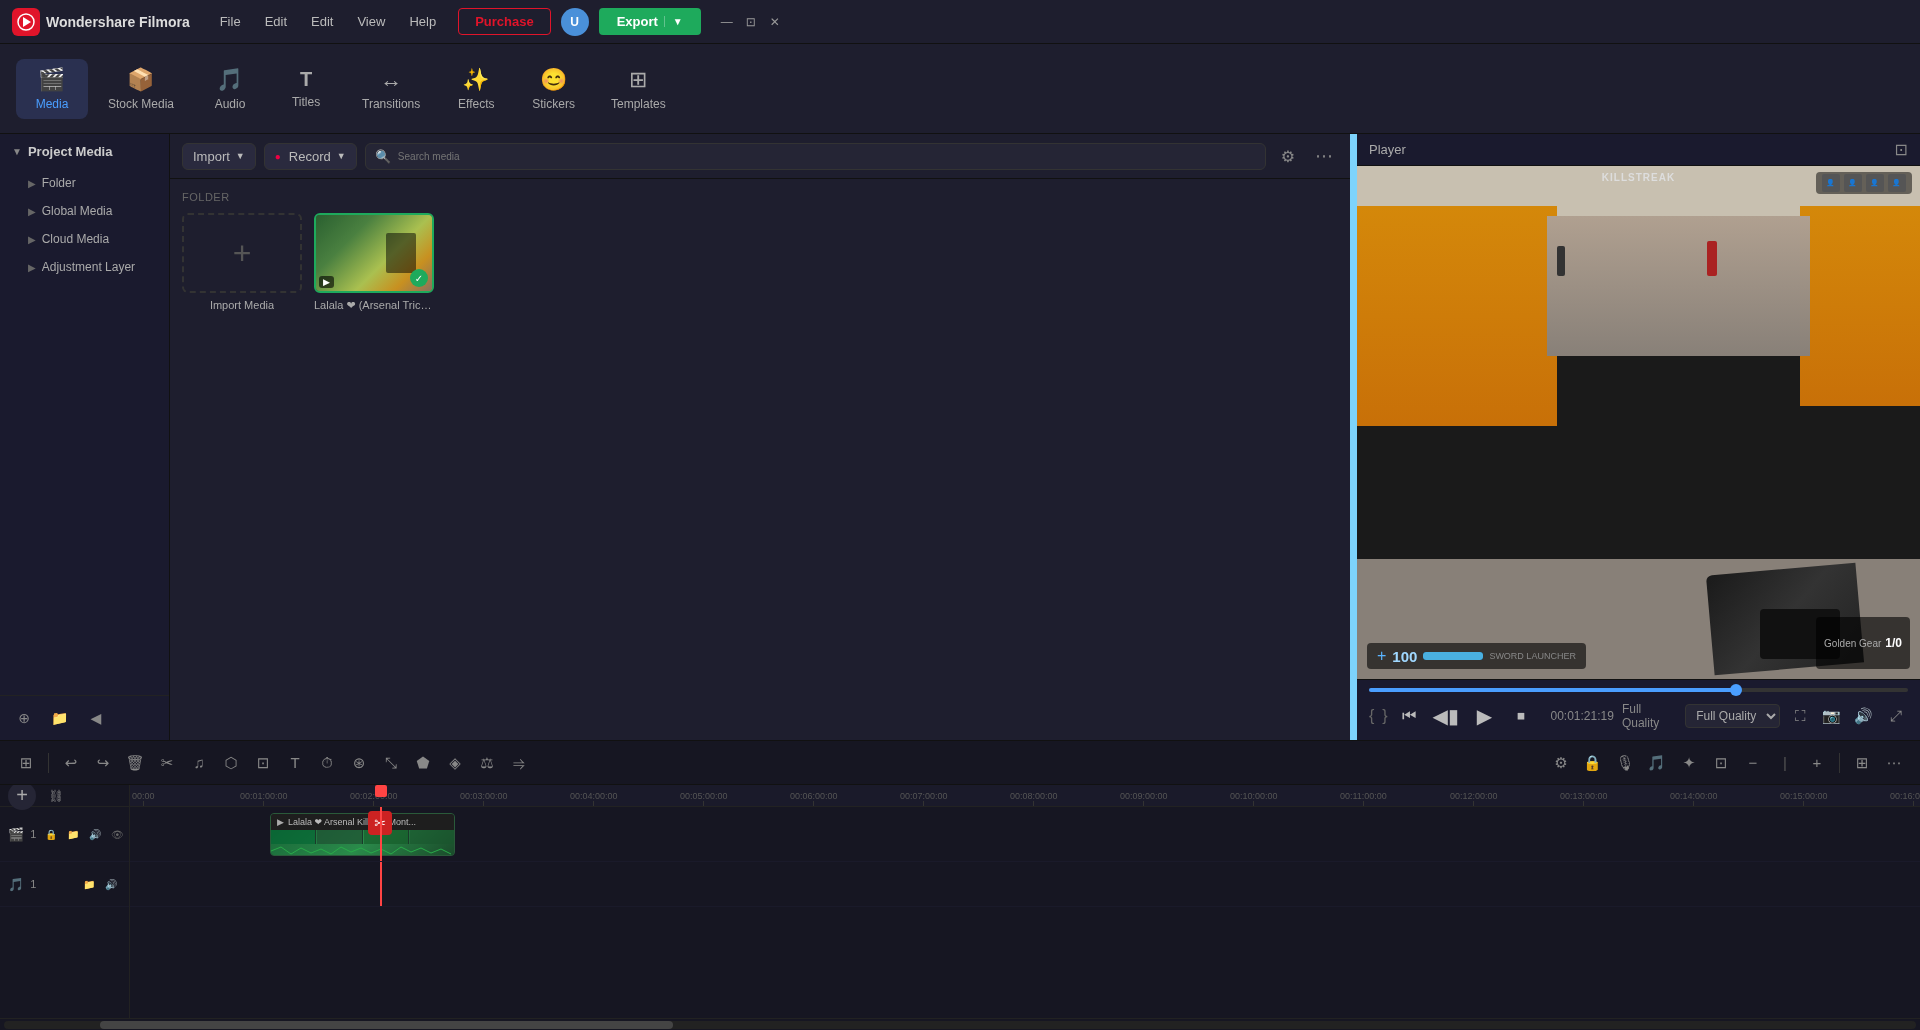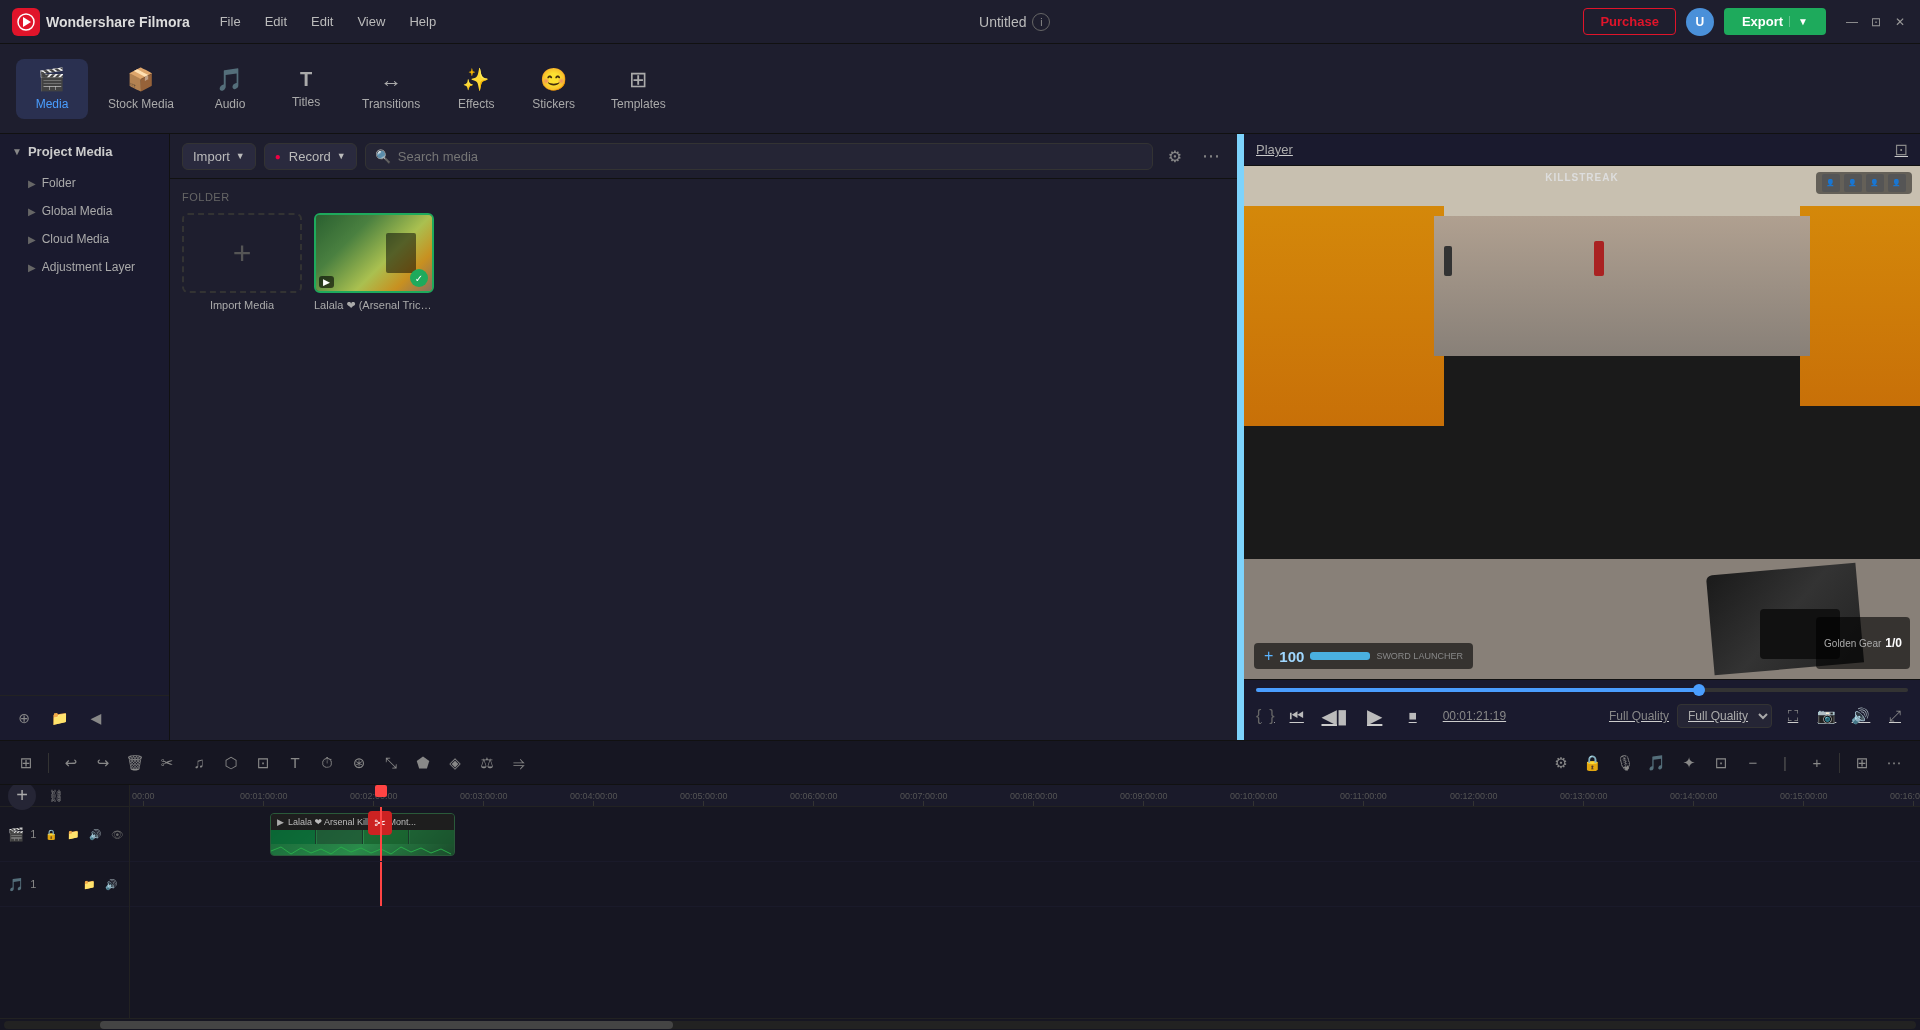"Untitled" div { html: <div> <span>Untitled</span> <span>ℹ</span> </div> -> none }
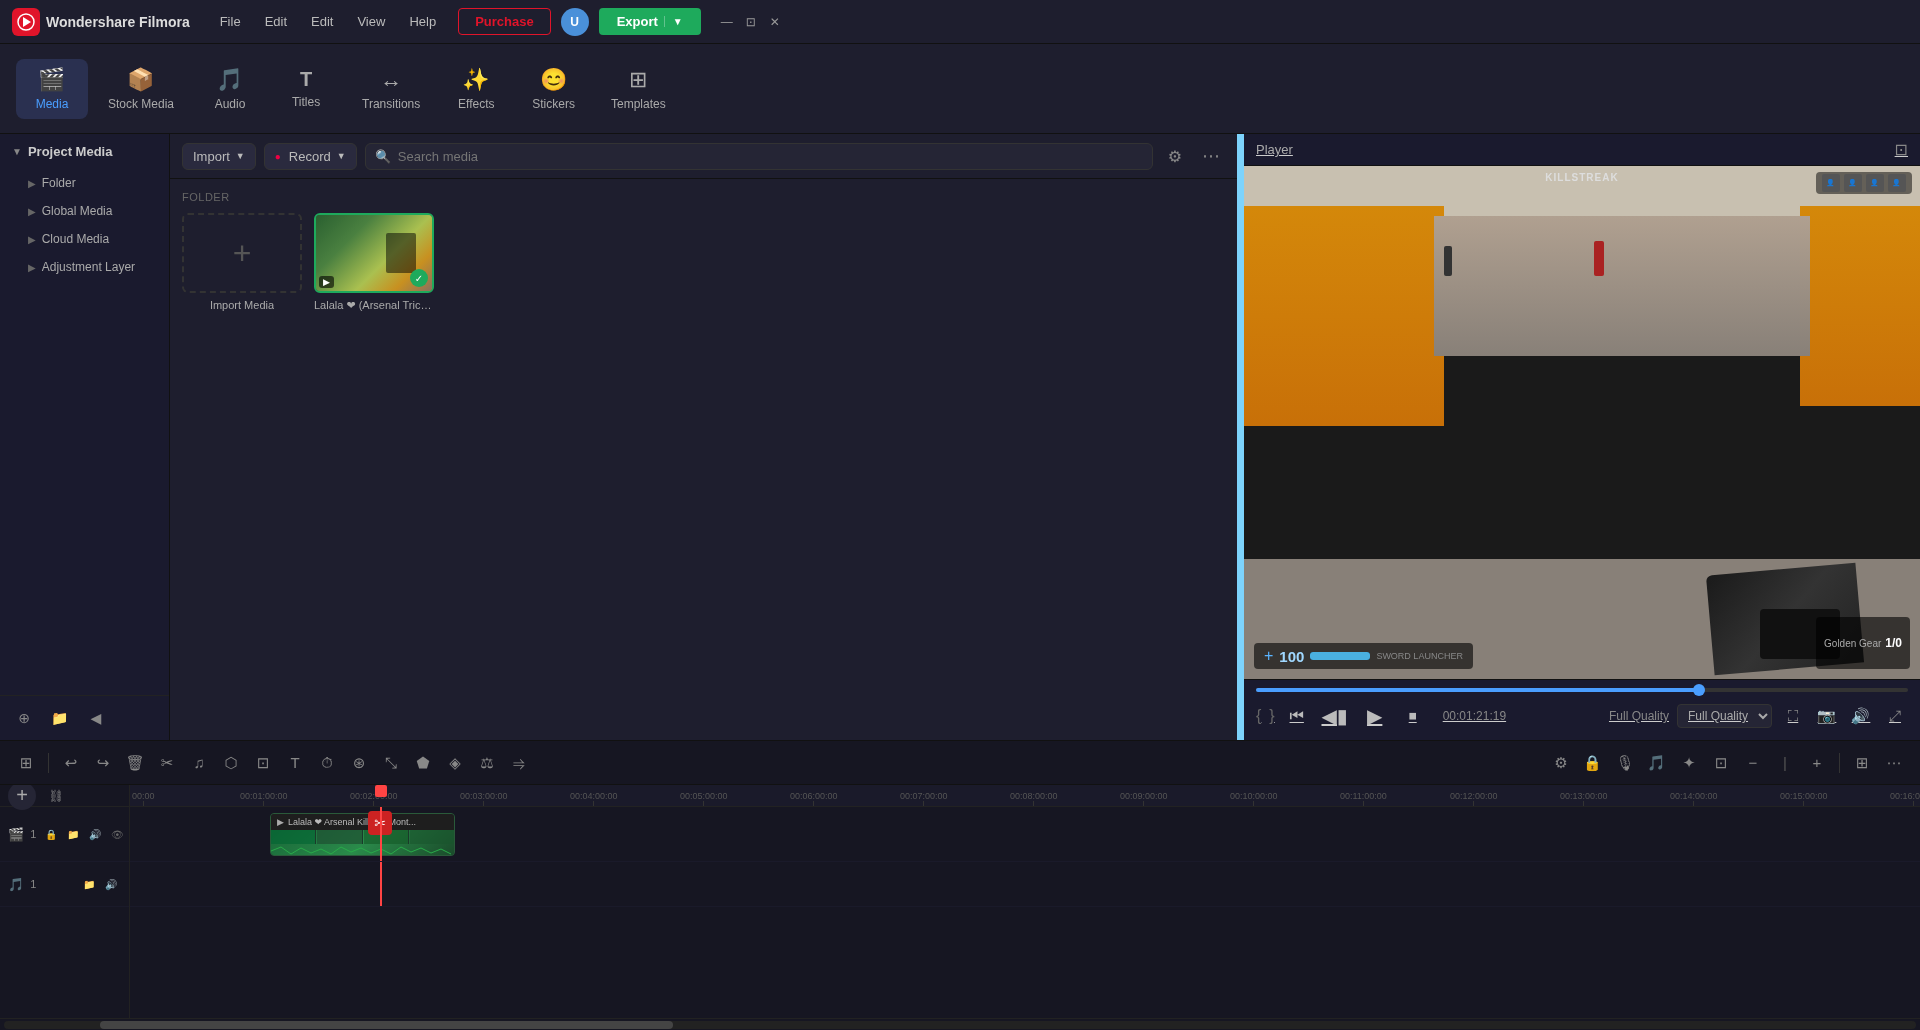"Search media" .search-bar input { font-size: 13px -> 10px }
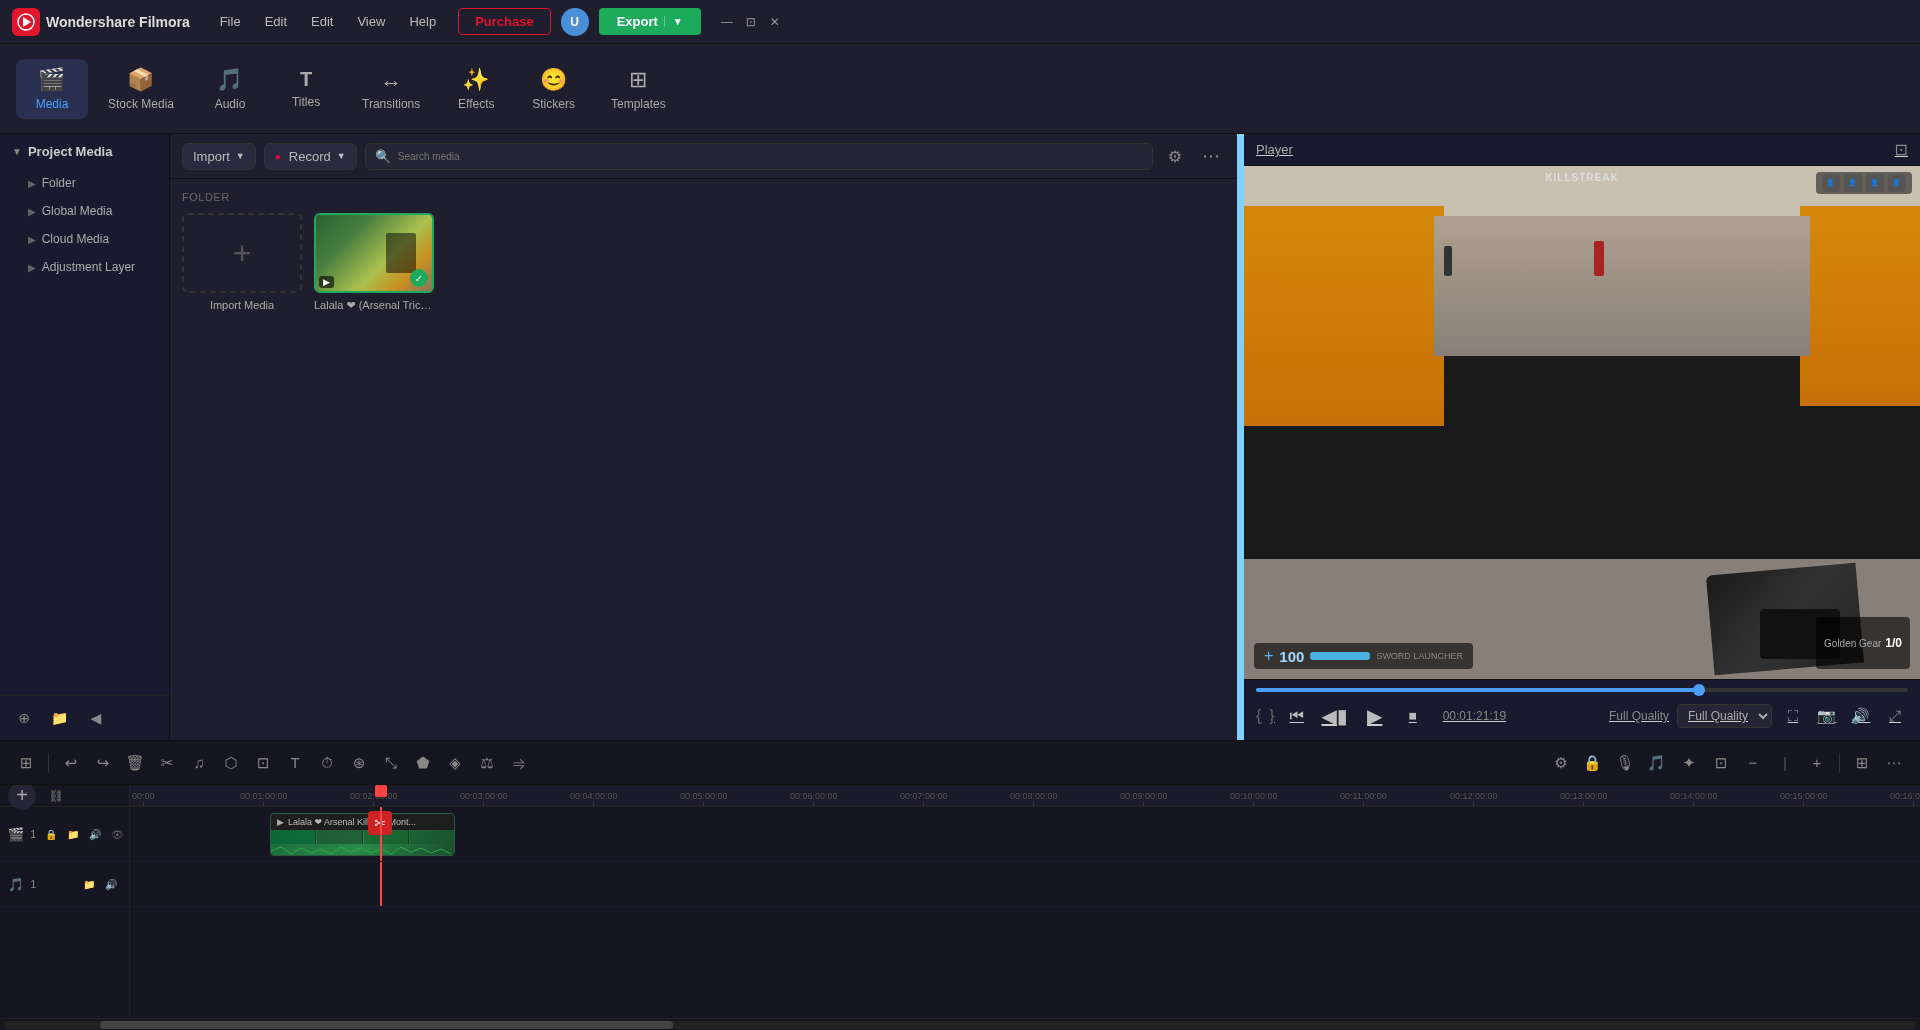"Player" #player-panel { text-decoration: underline -> none; width: 676px -> 563px }
